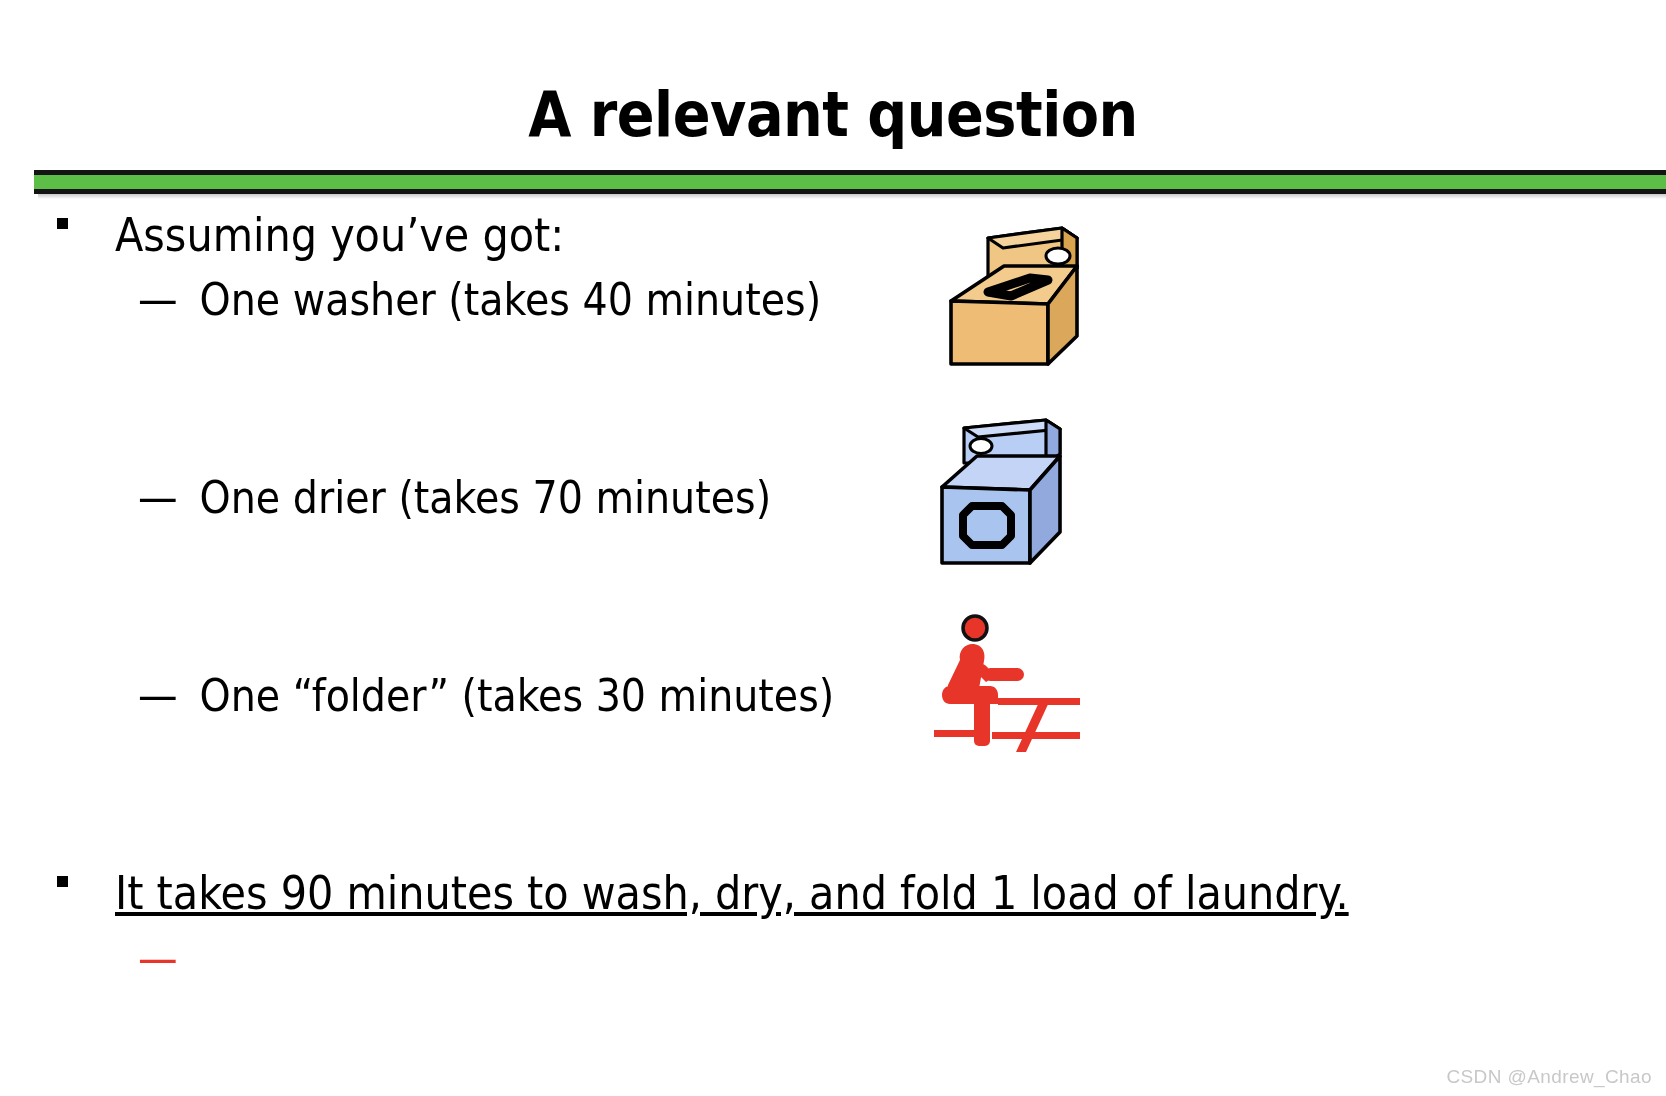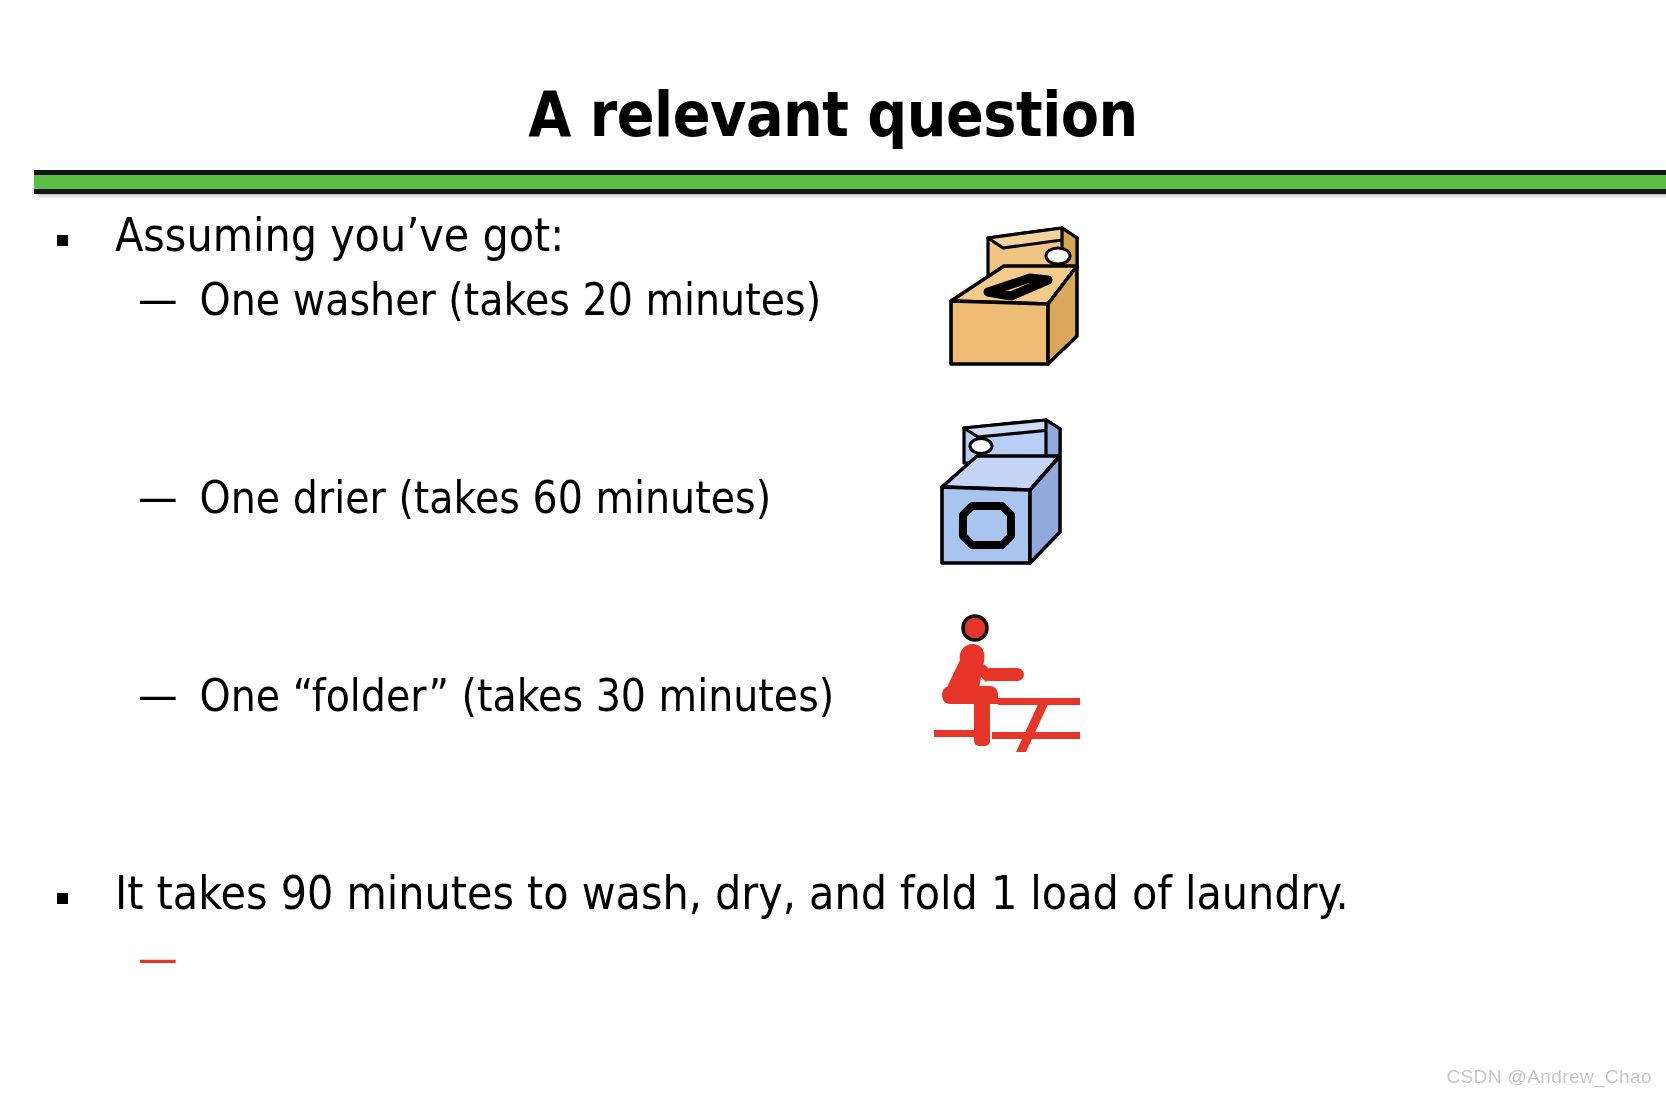"Assuming you’ve got:" .bullet-l1 { align-items: flex-end -> center }
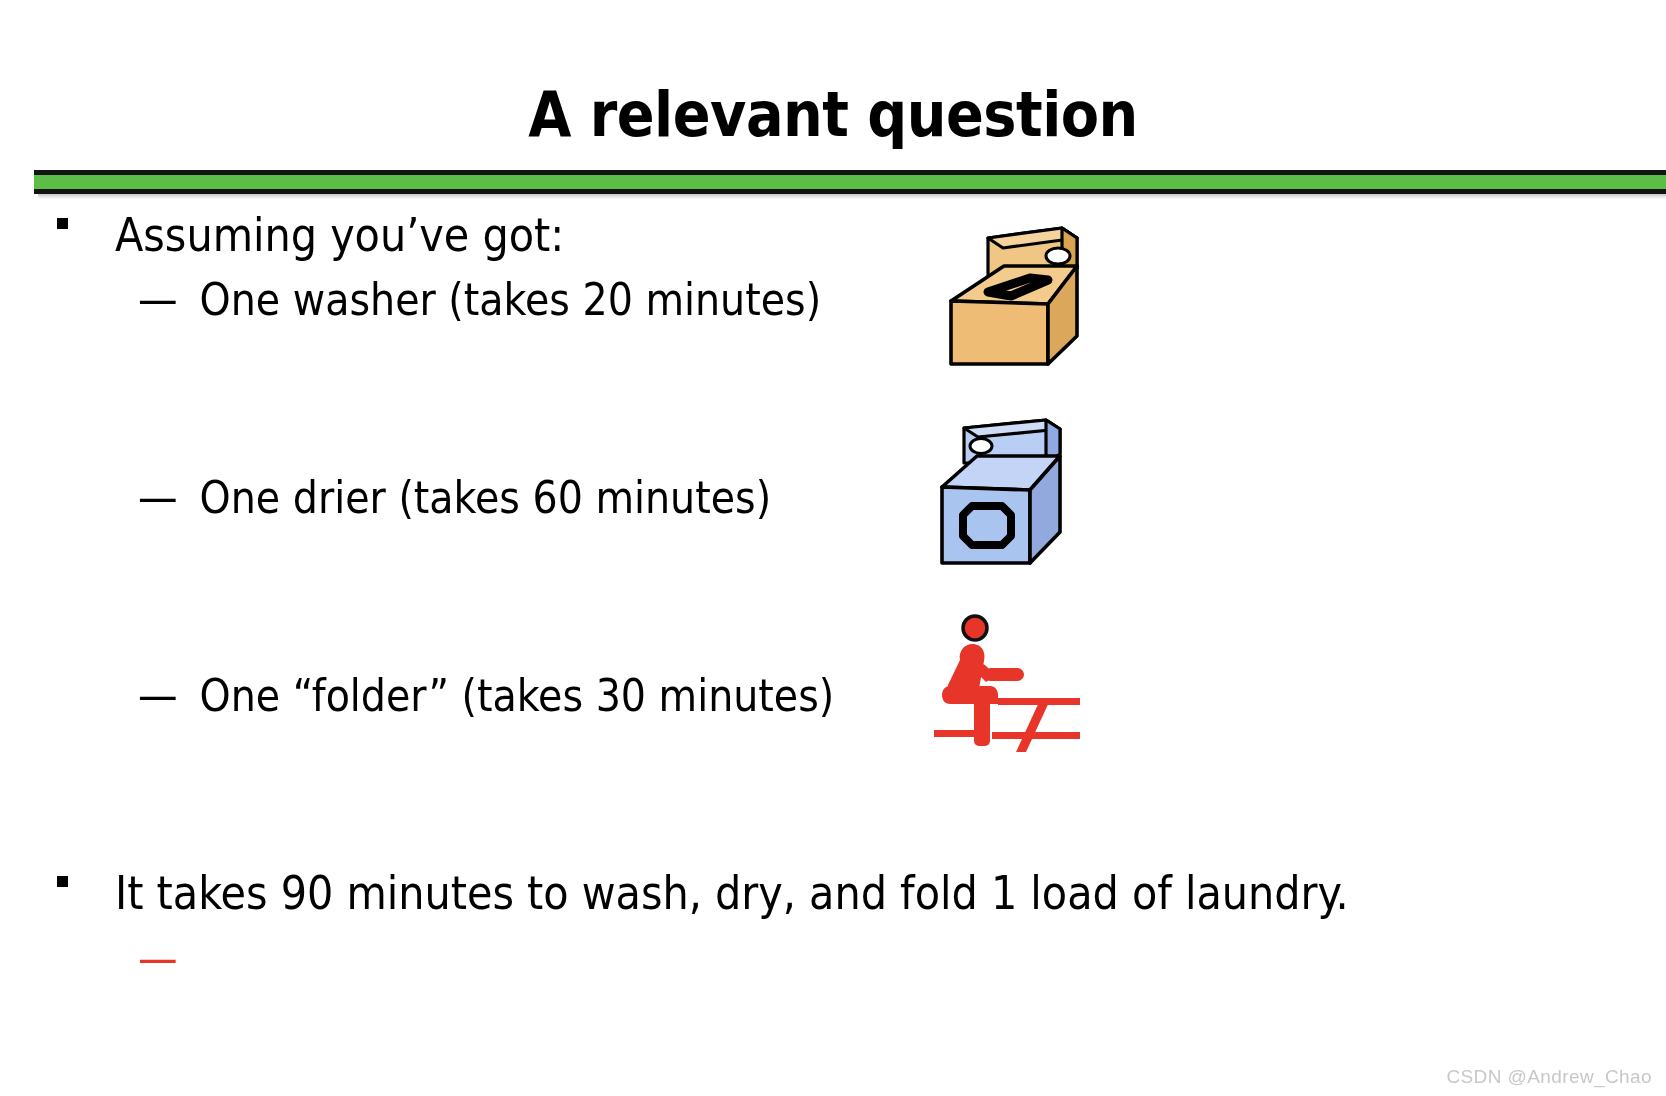"One washer (takes 20 minutes)" span { text: 20 -> 40 }
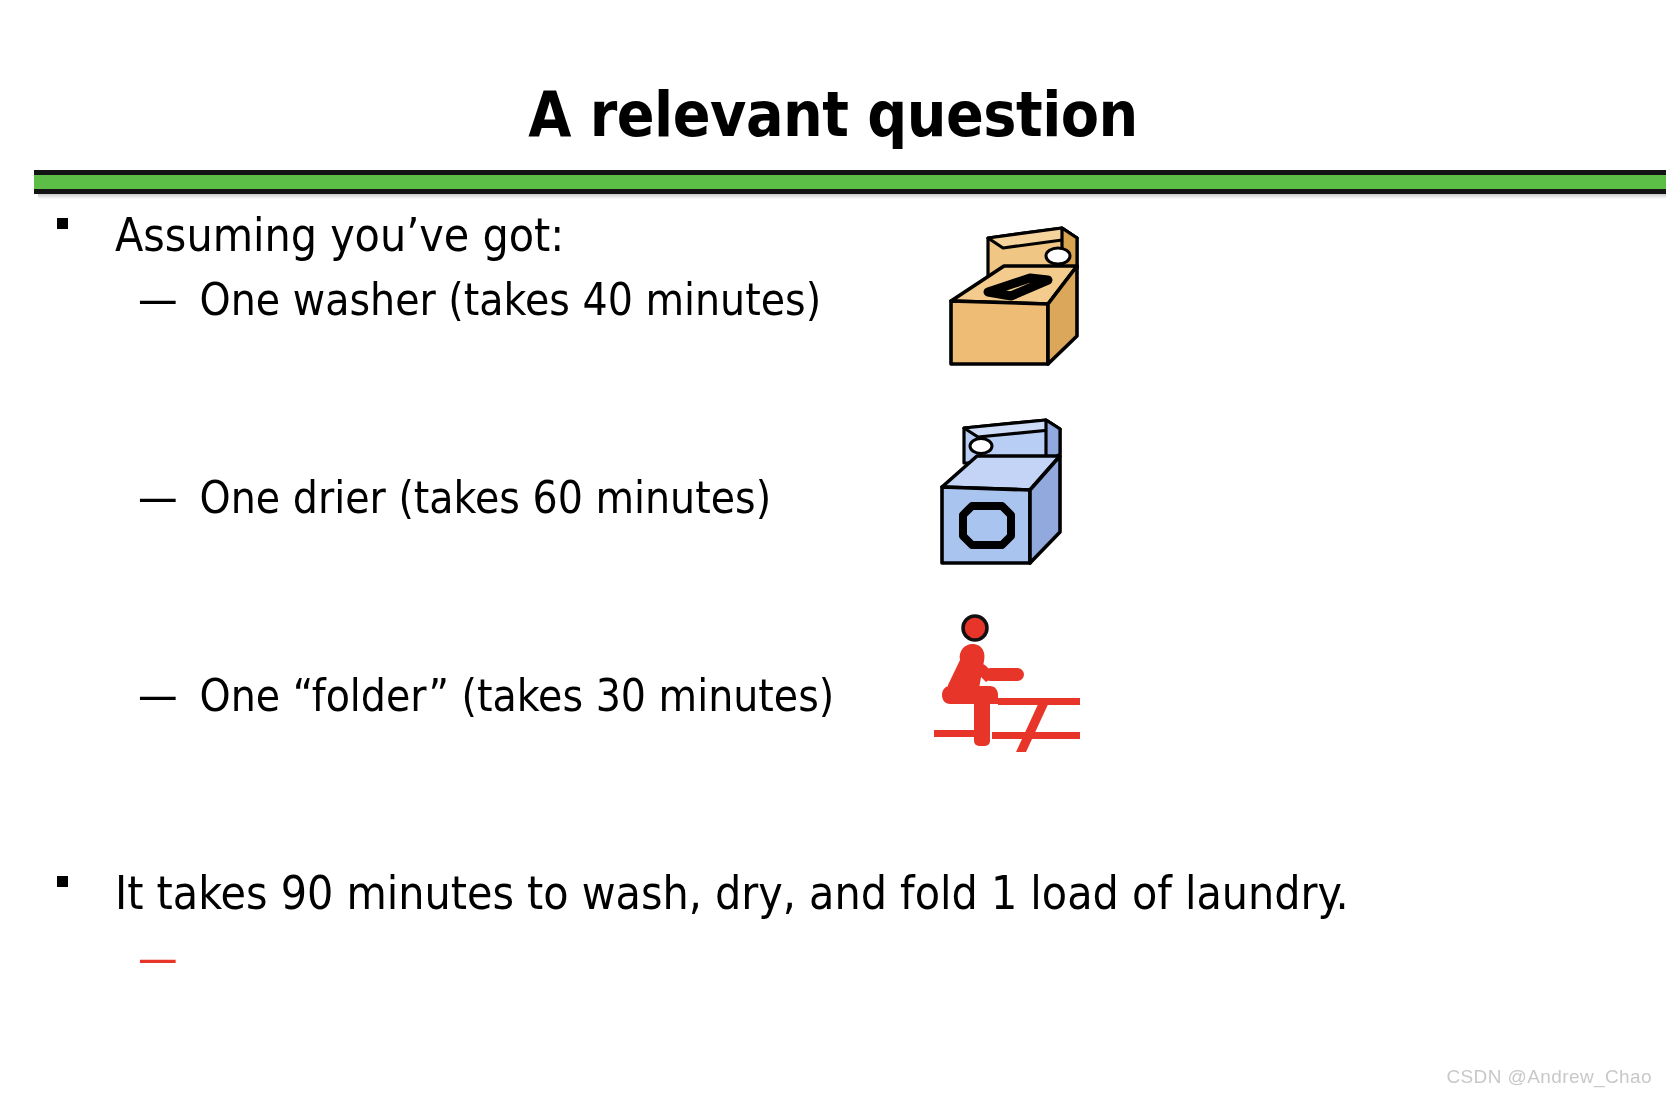"One drier (takes 60 minutes)" span { text: 60 -> 70 }
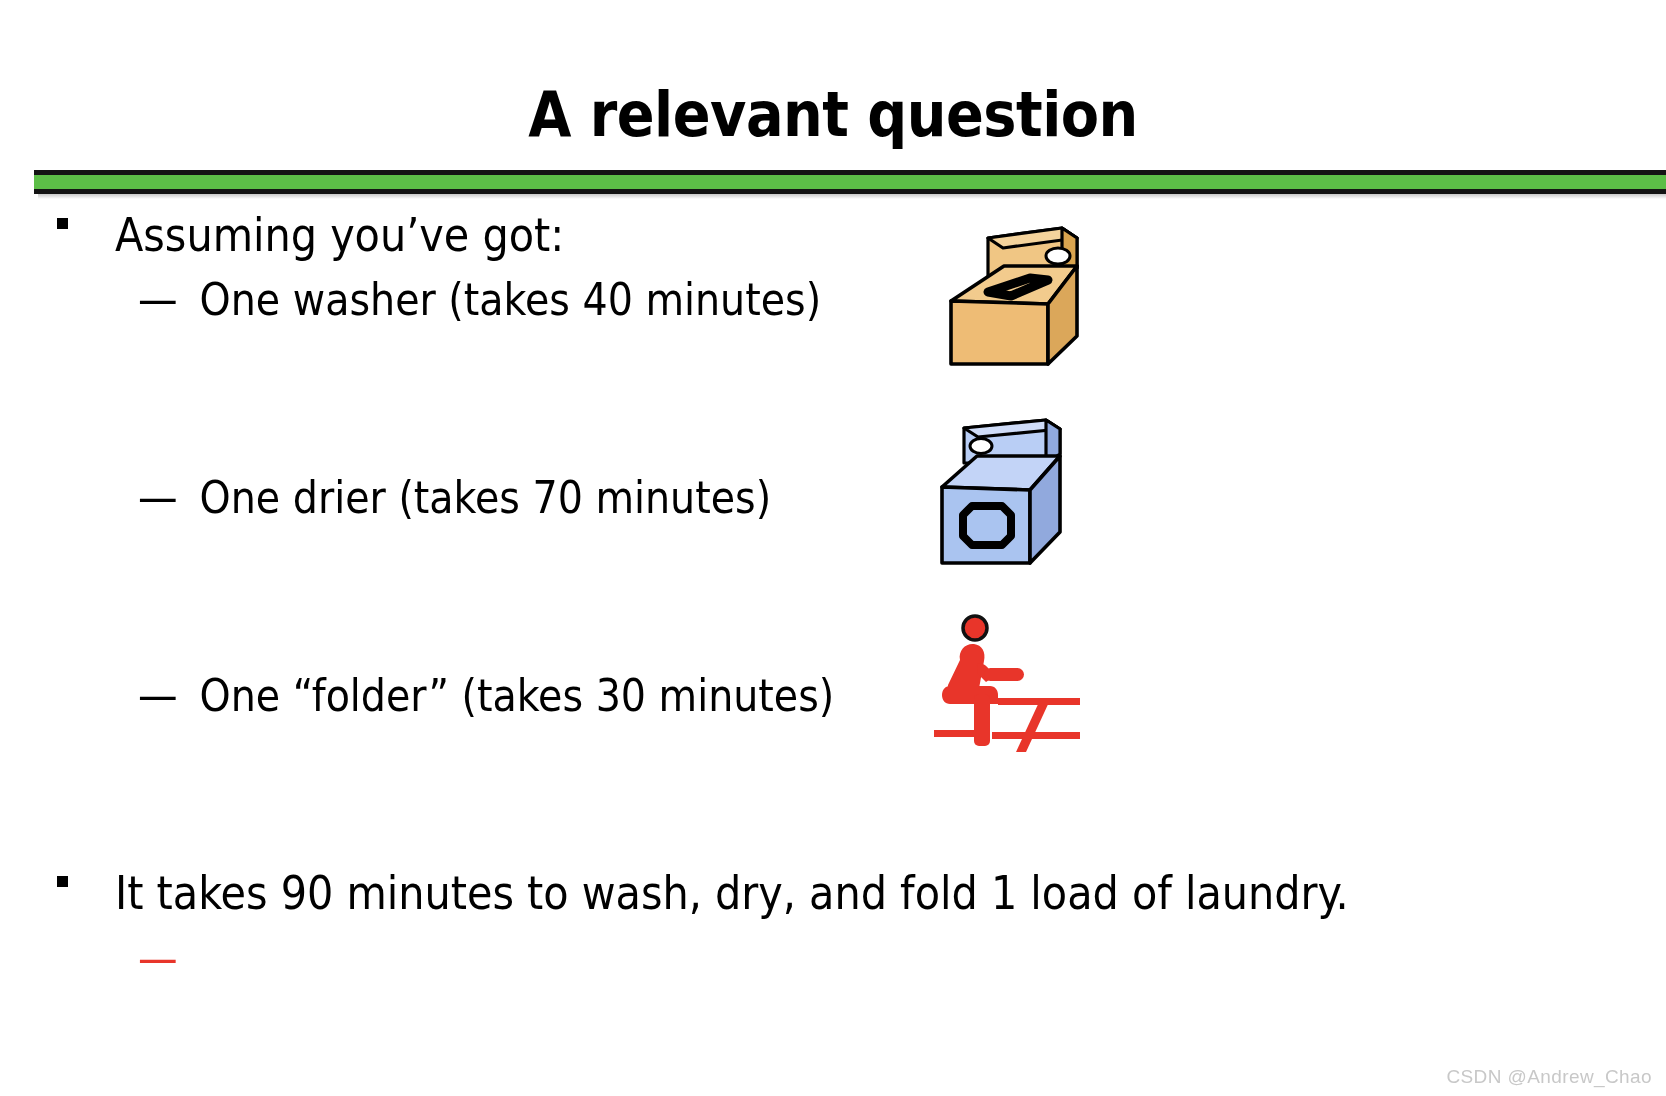"It takes 90 minutes to" #b2 { text-decoration: none -> underline }
